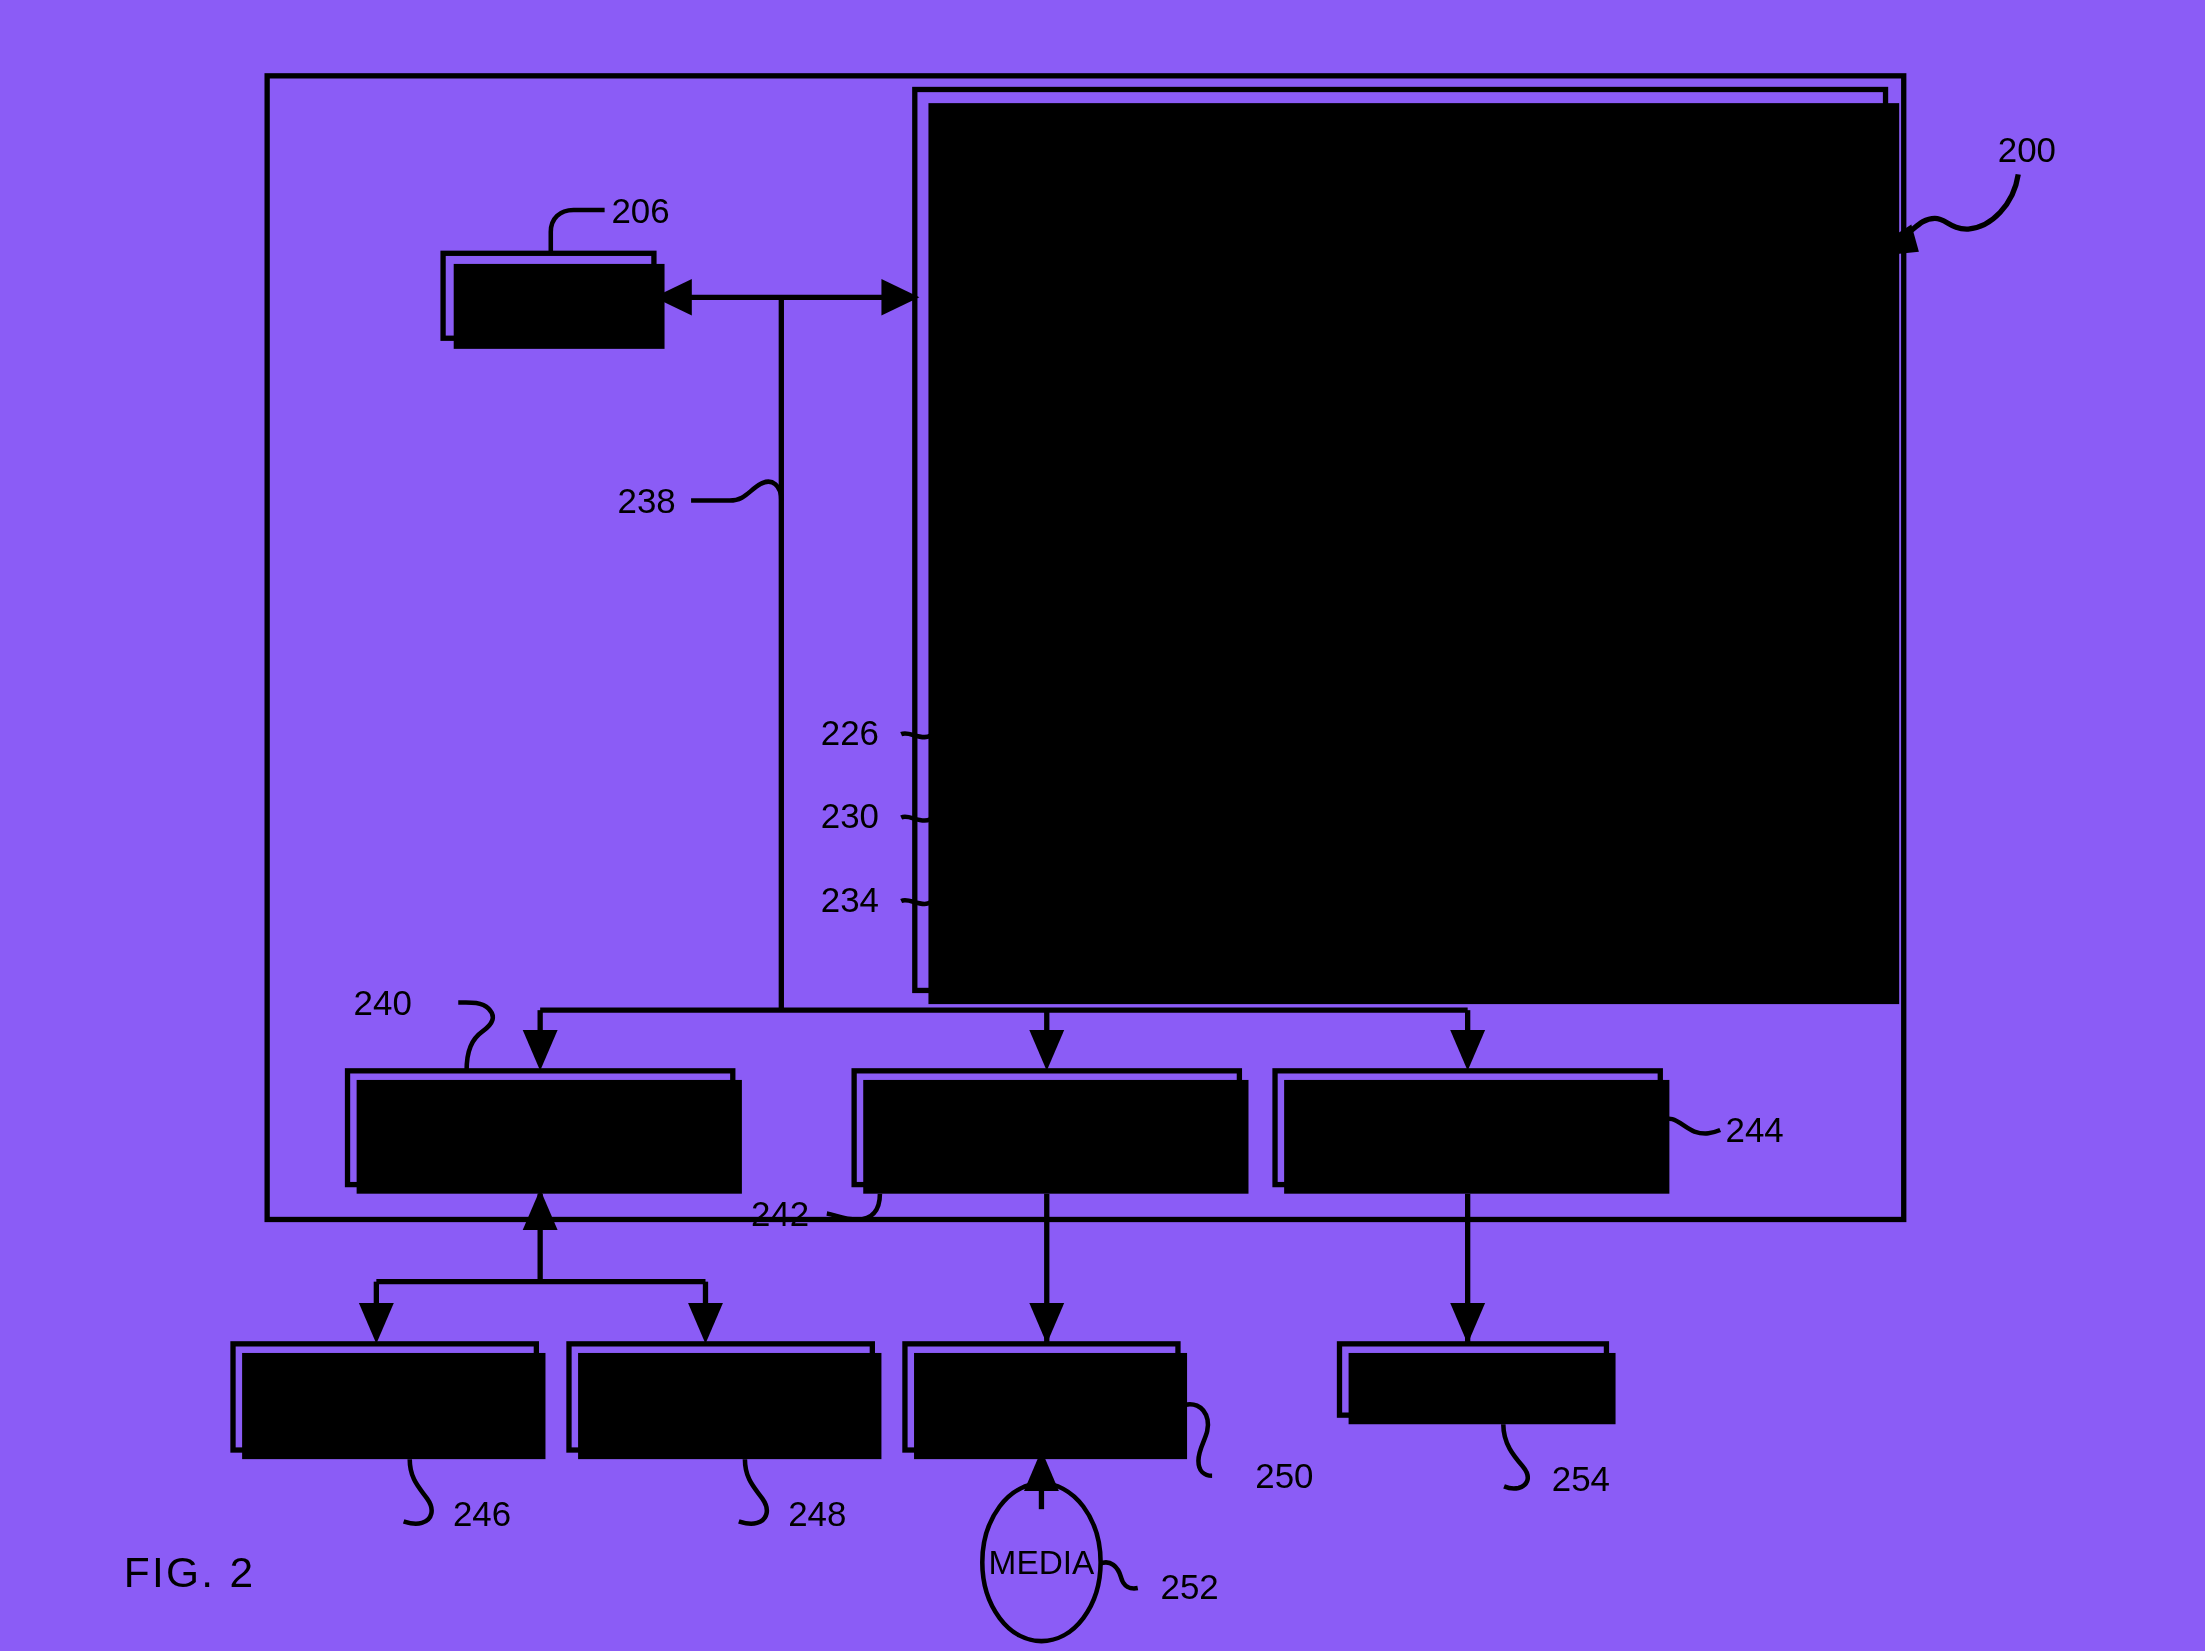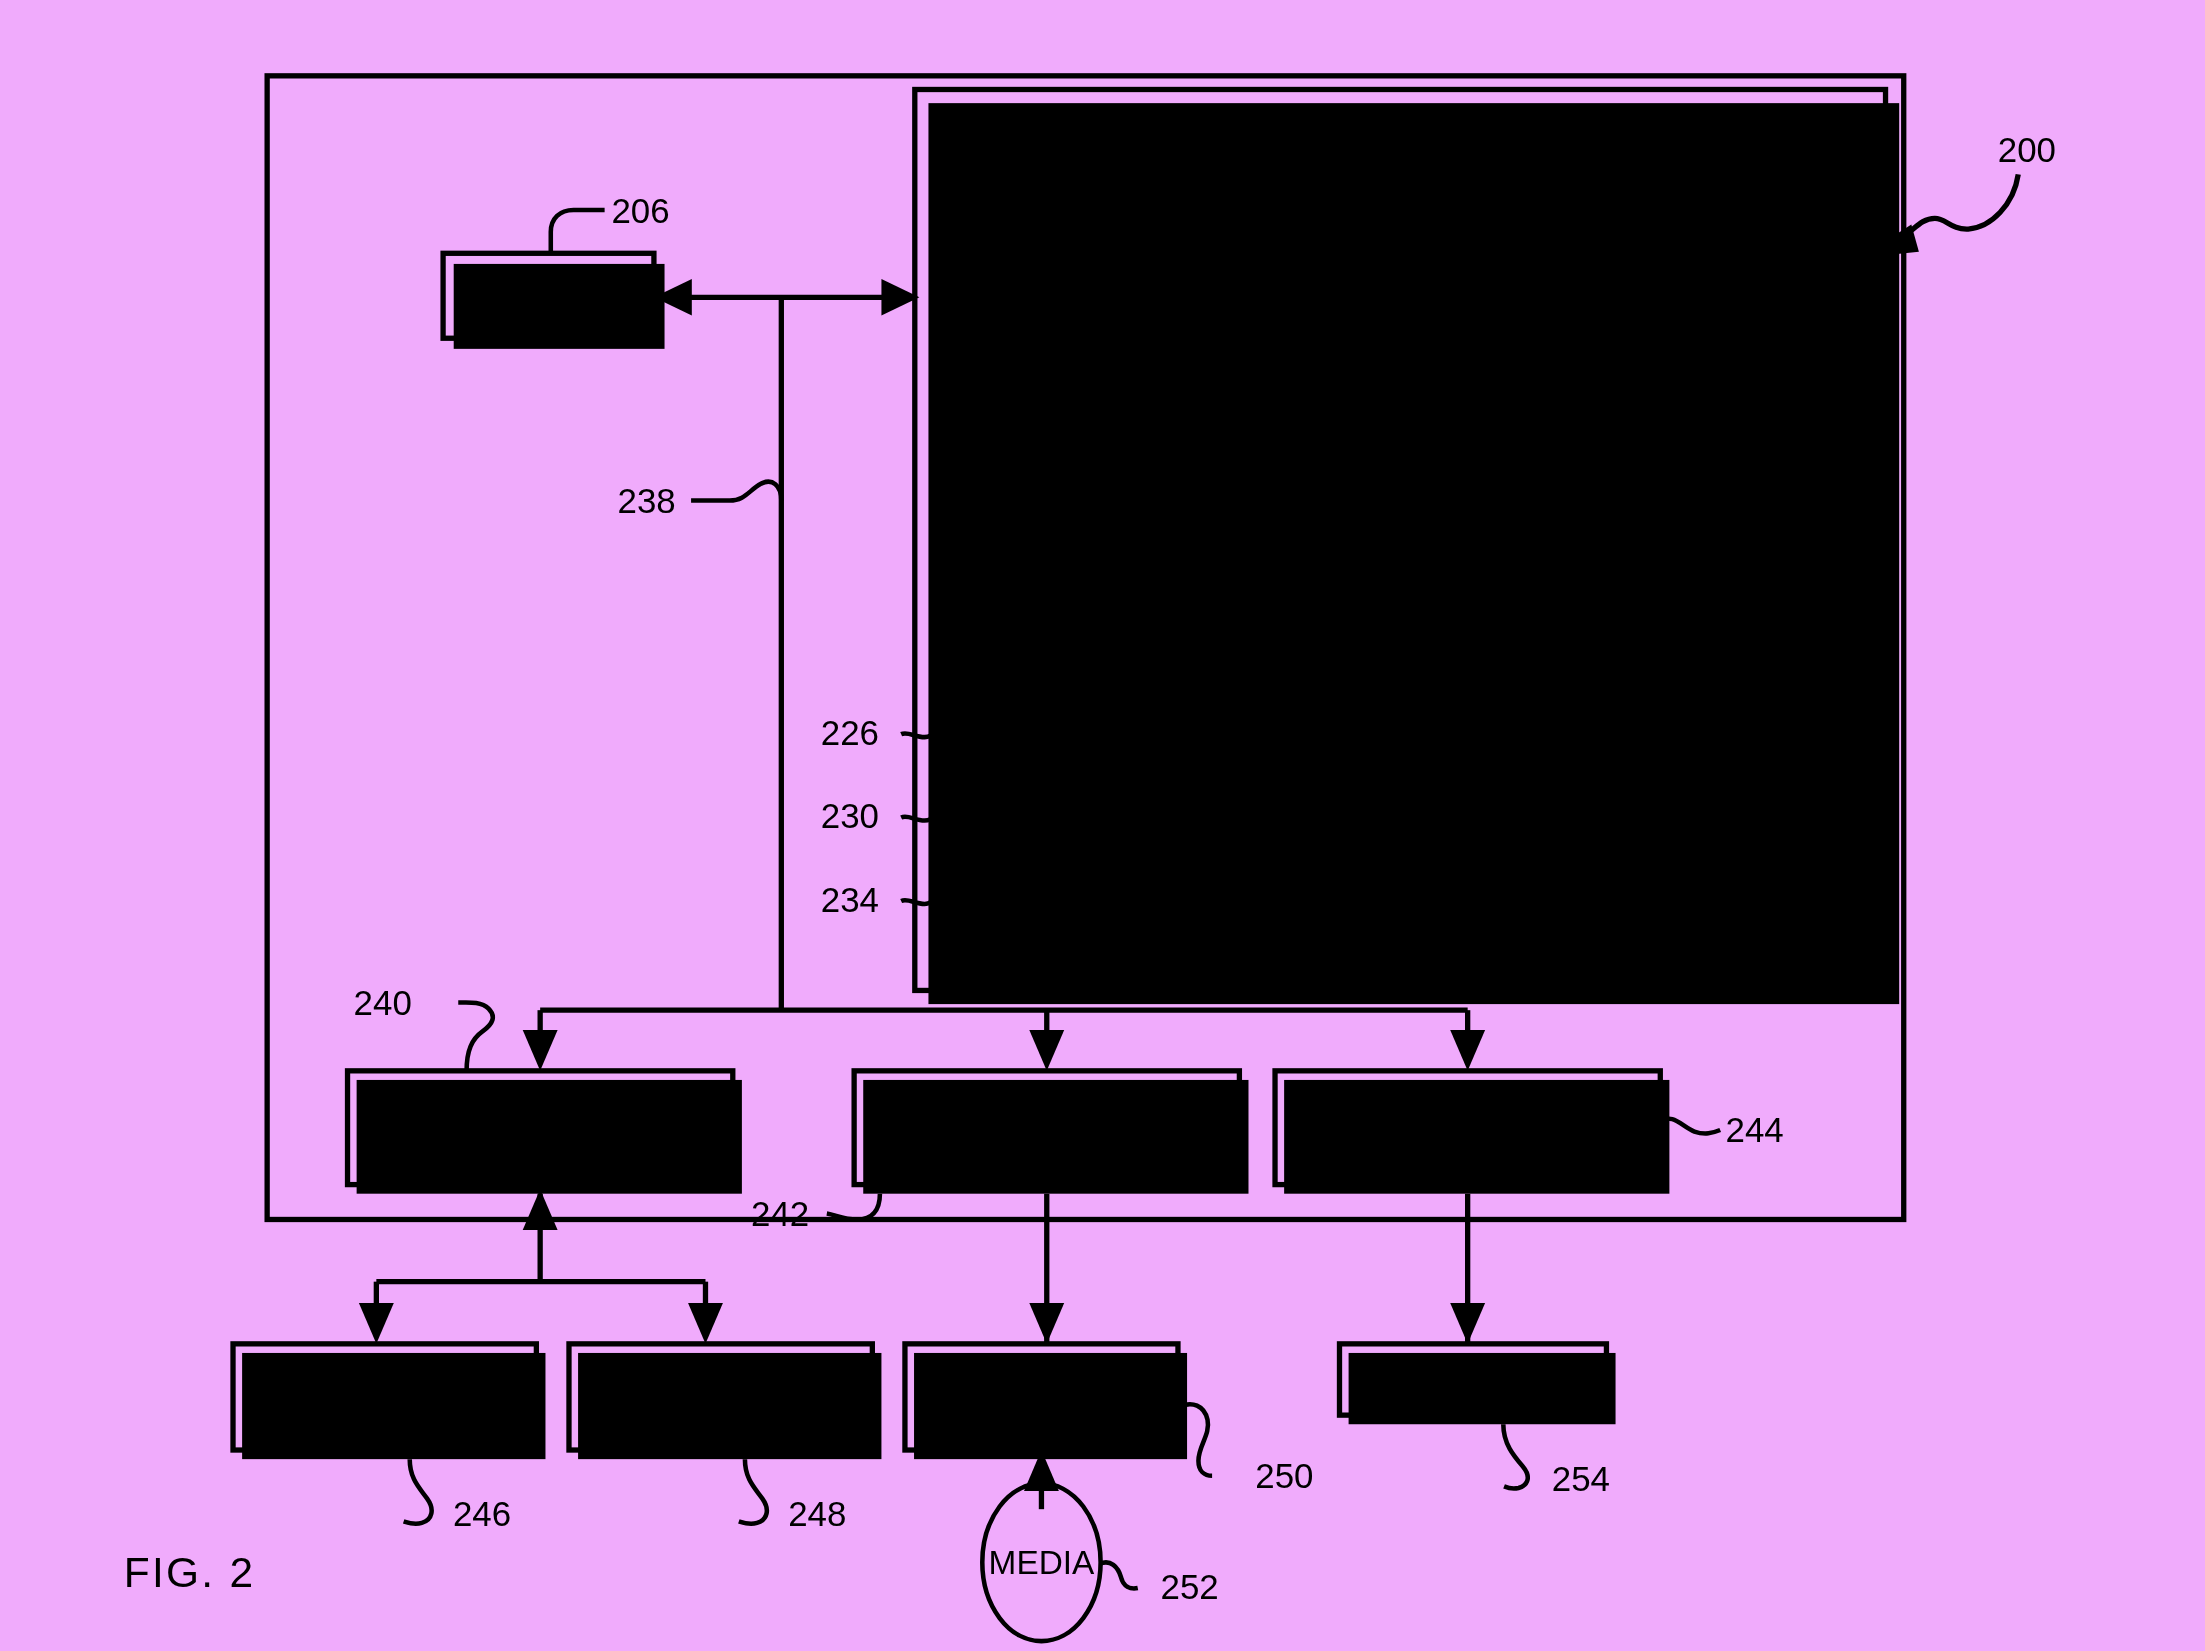"200" #stage { background: #f0abfc -> #8b5cf6 }
